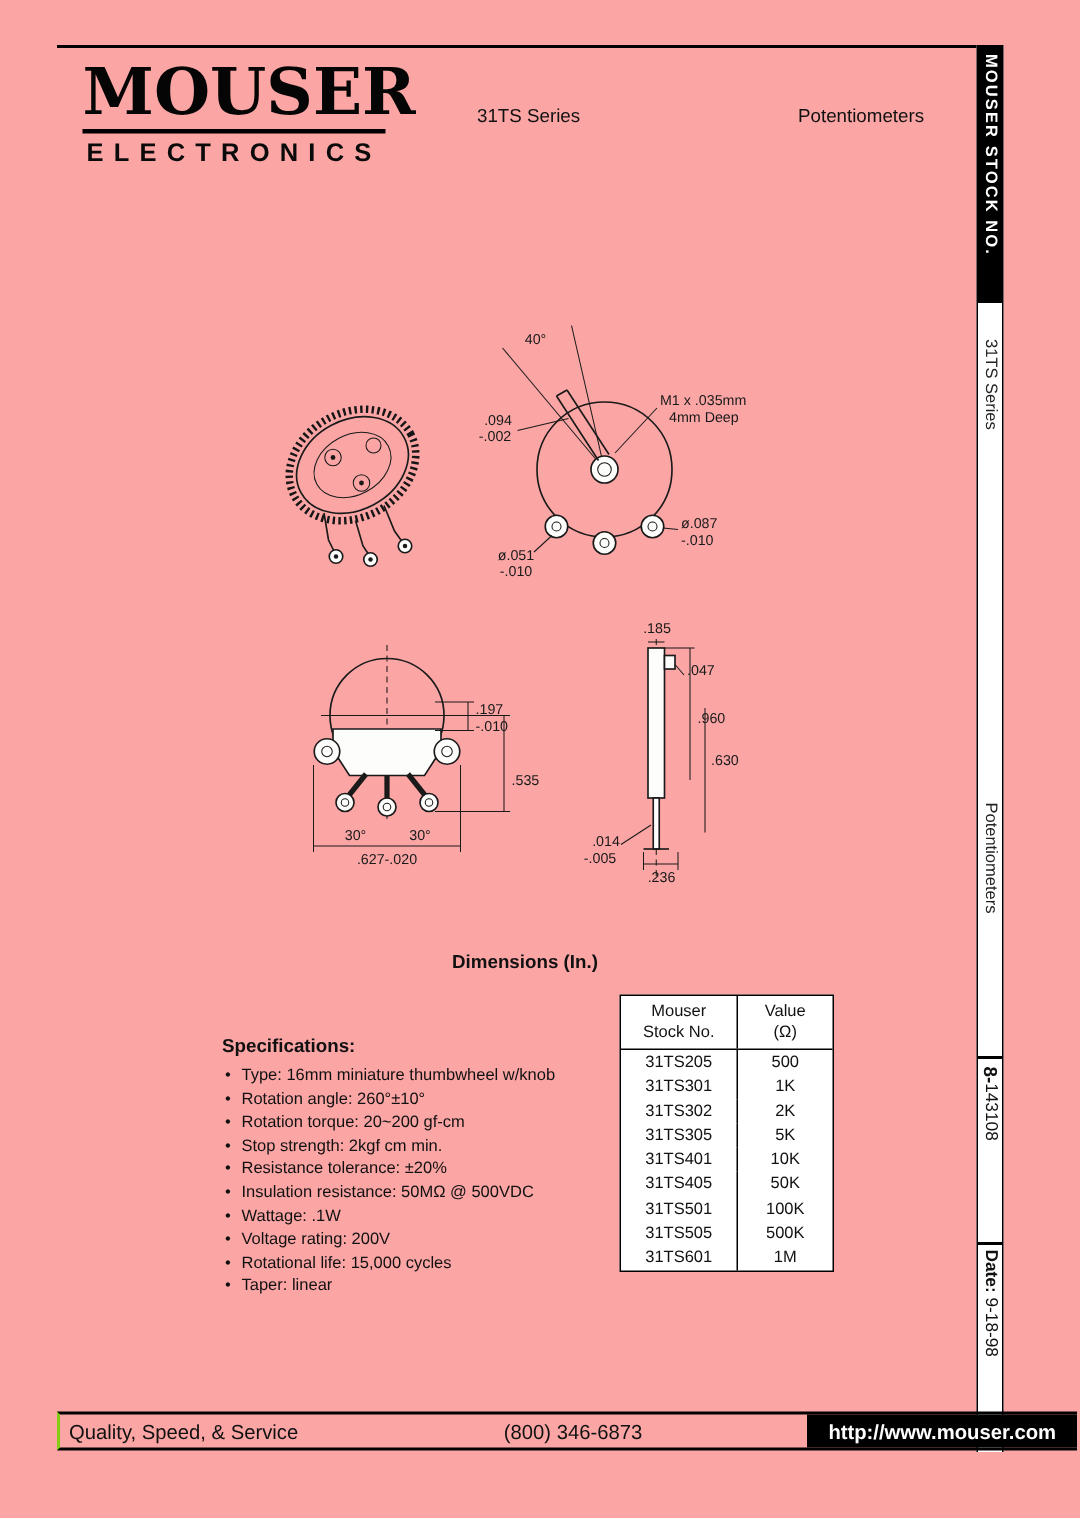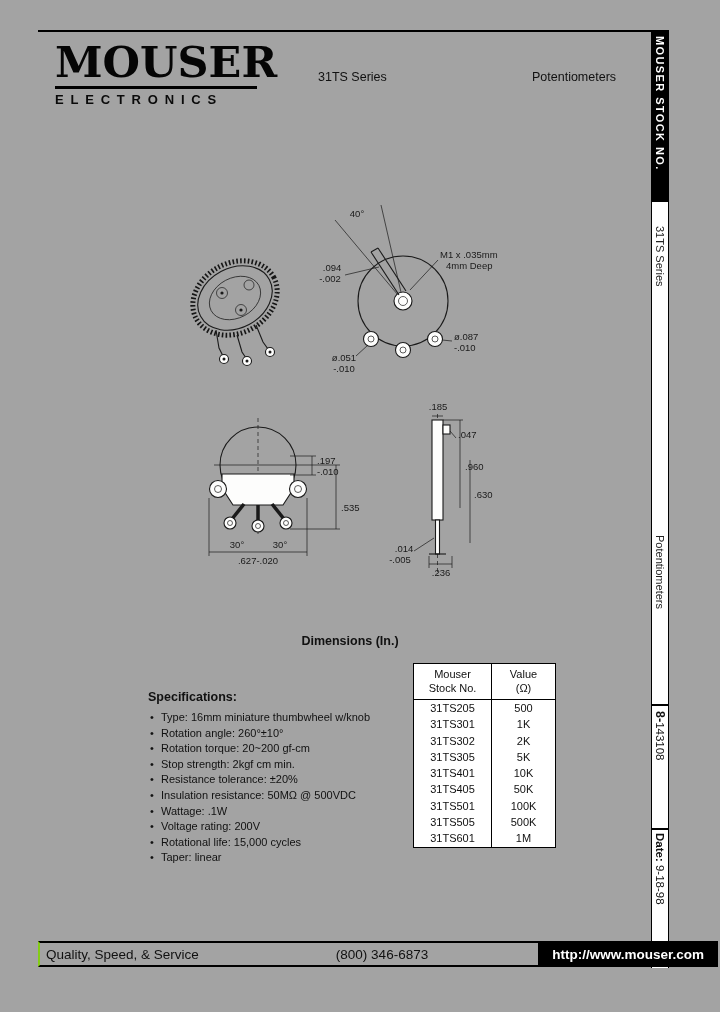"MOUSER" .page { background: #a3a3a3 -> #fca5a5 }
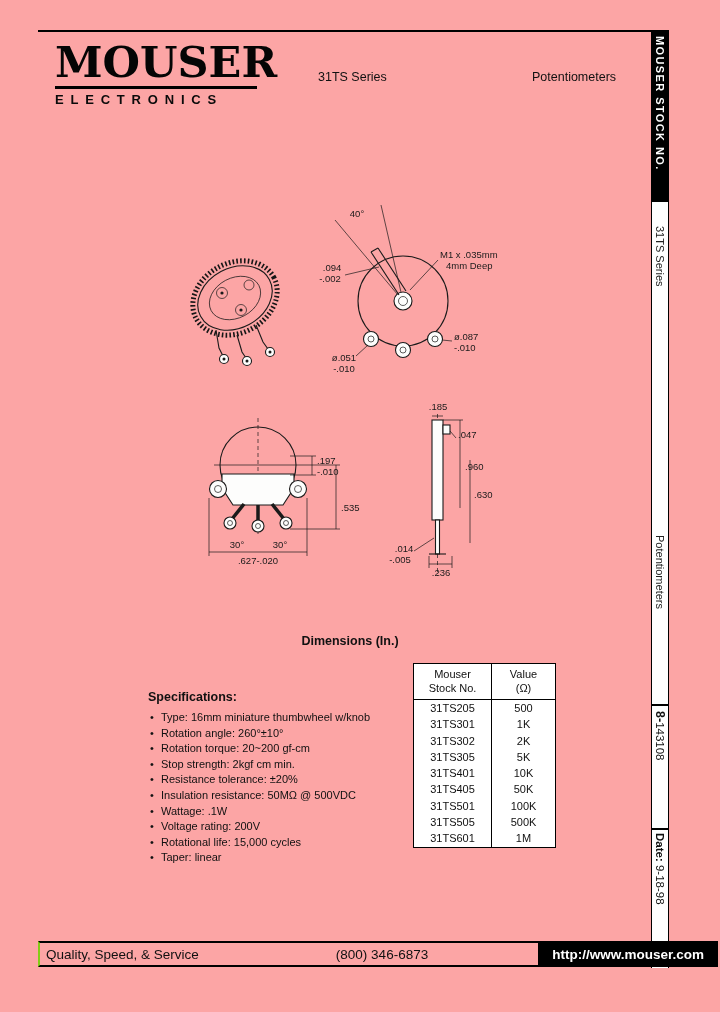"ELECTRONICS" .logo-sub { font-size: 13px -> 17px; text-align: none -> center }
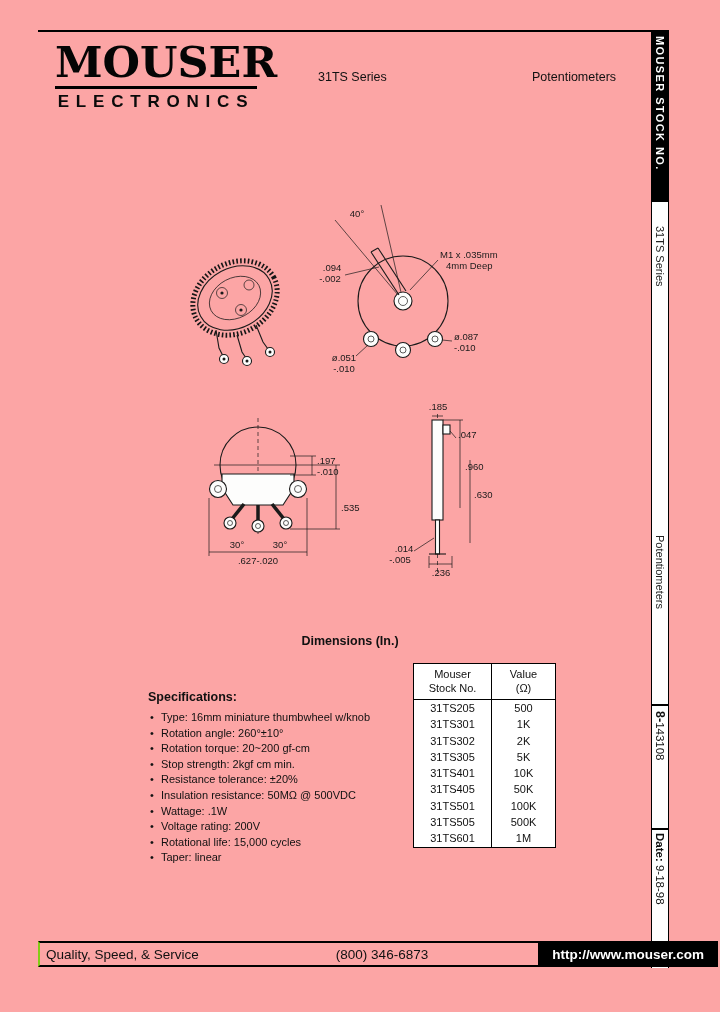"40°" .drawings { top: 198px -> 210px }
